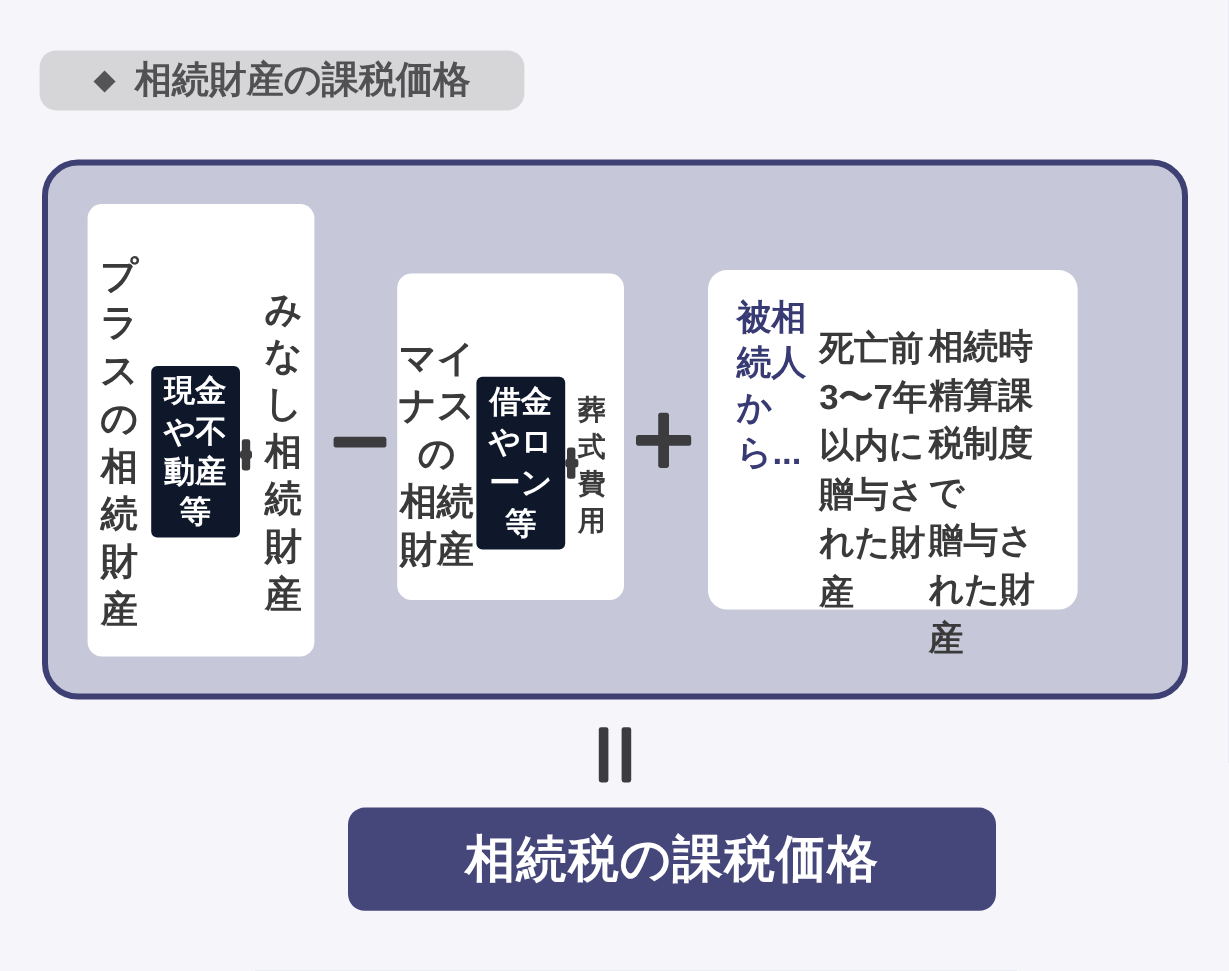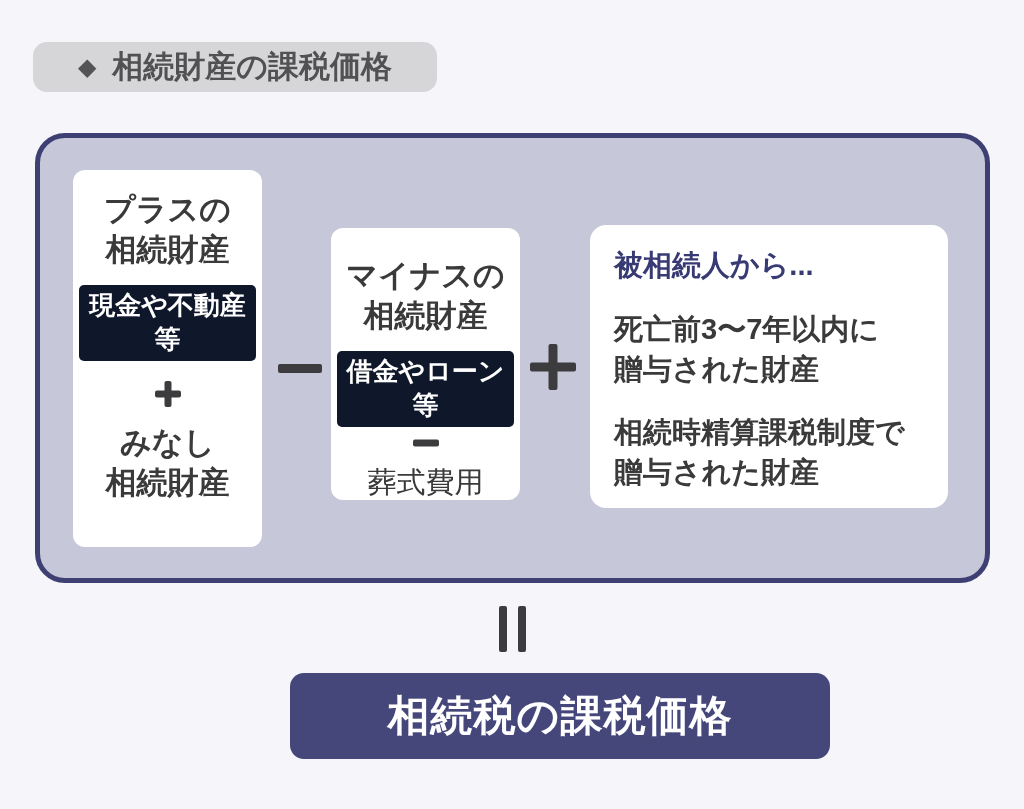"プラスの" .card { flex-direction: column -> row }
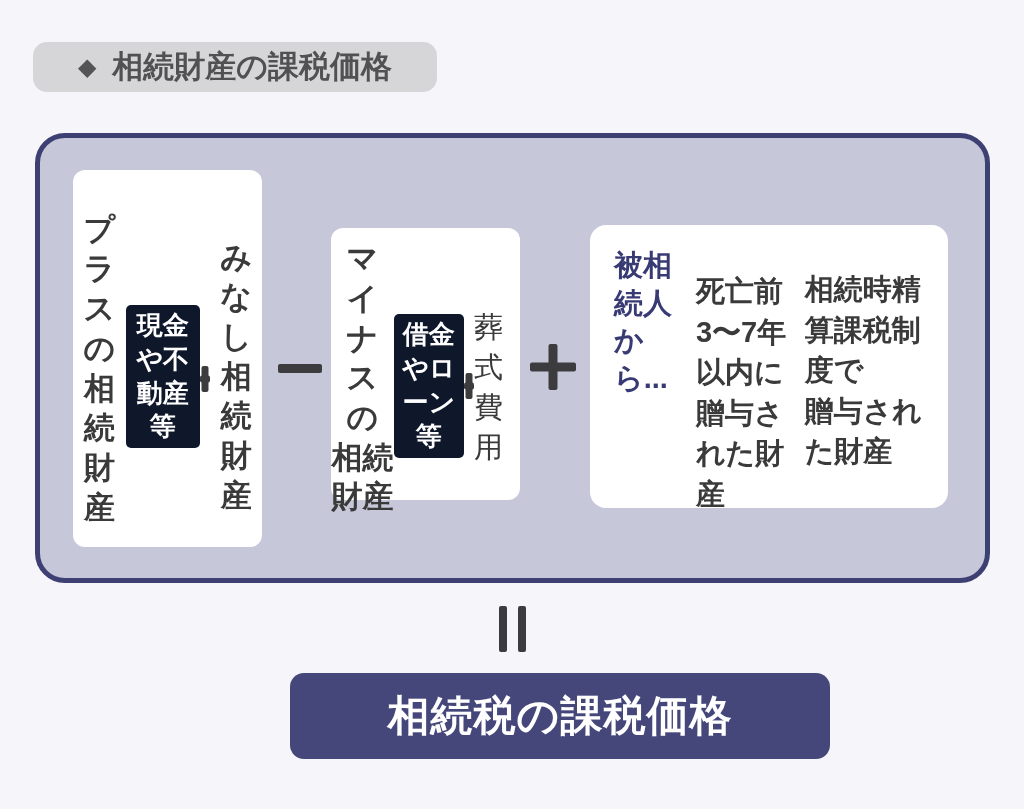"被相続人から..." .card-gifted { width: 358px -> 308px }
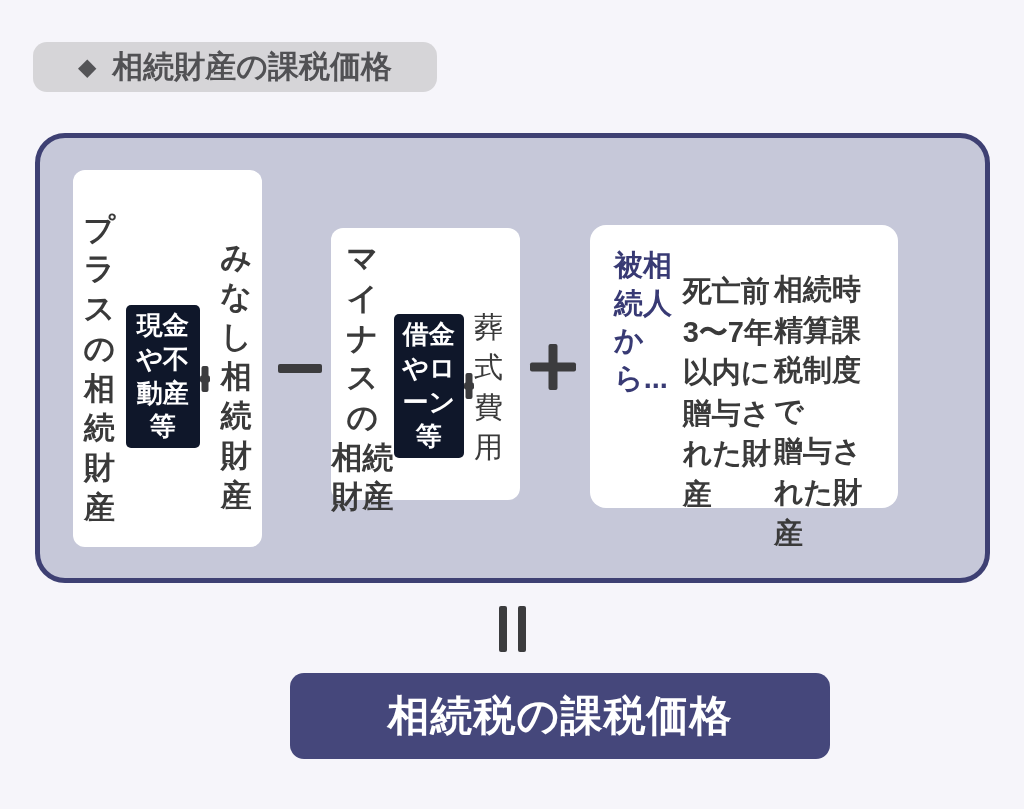"葬式費用" .item-funeral { font-size: 29px -> 23px; font-weight: normal -> bold }
